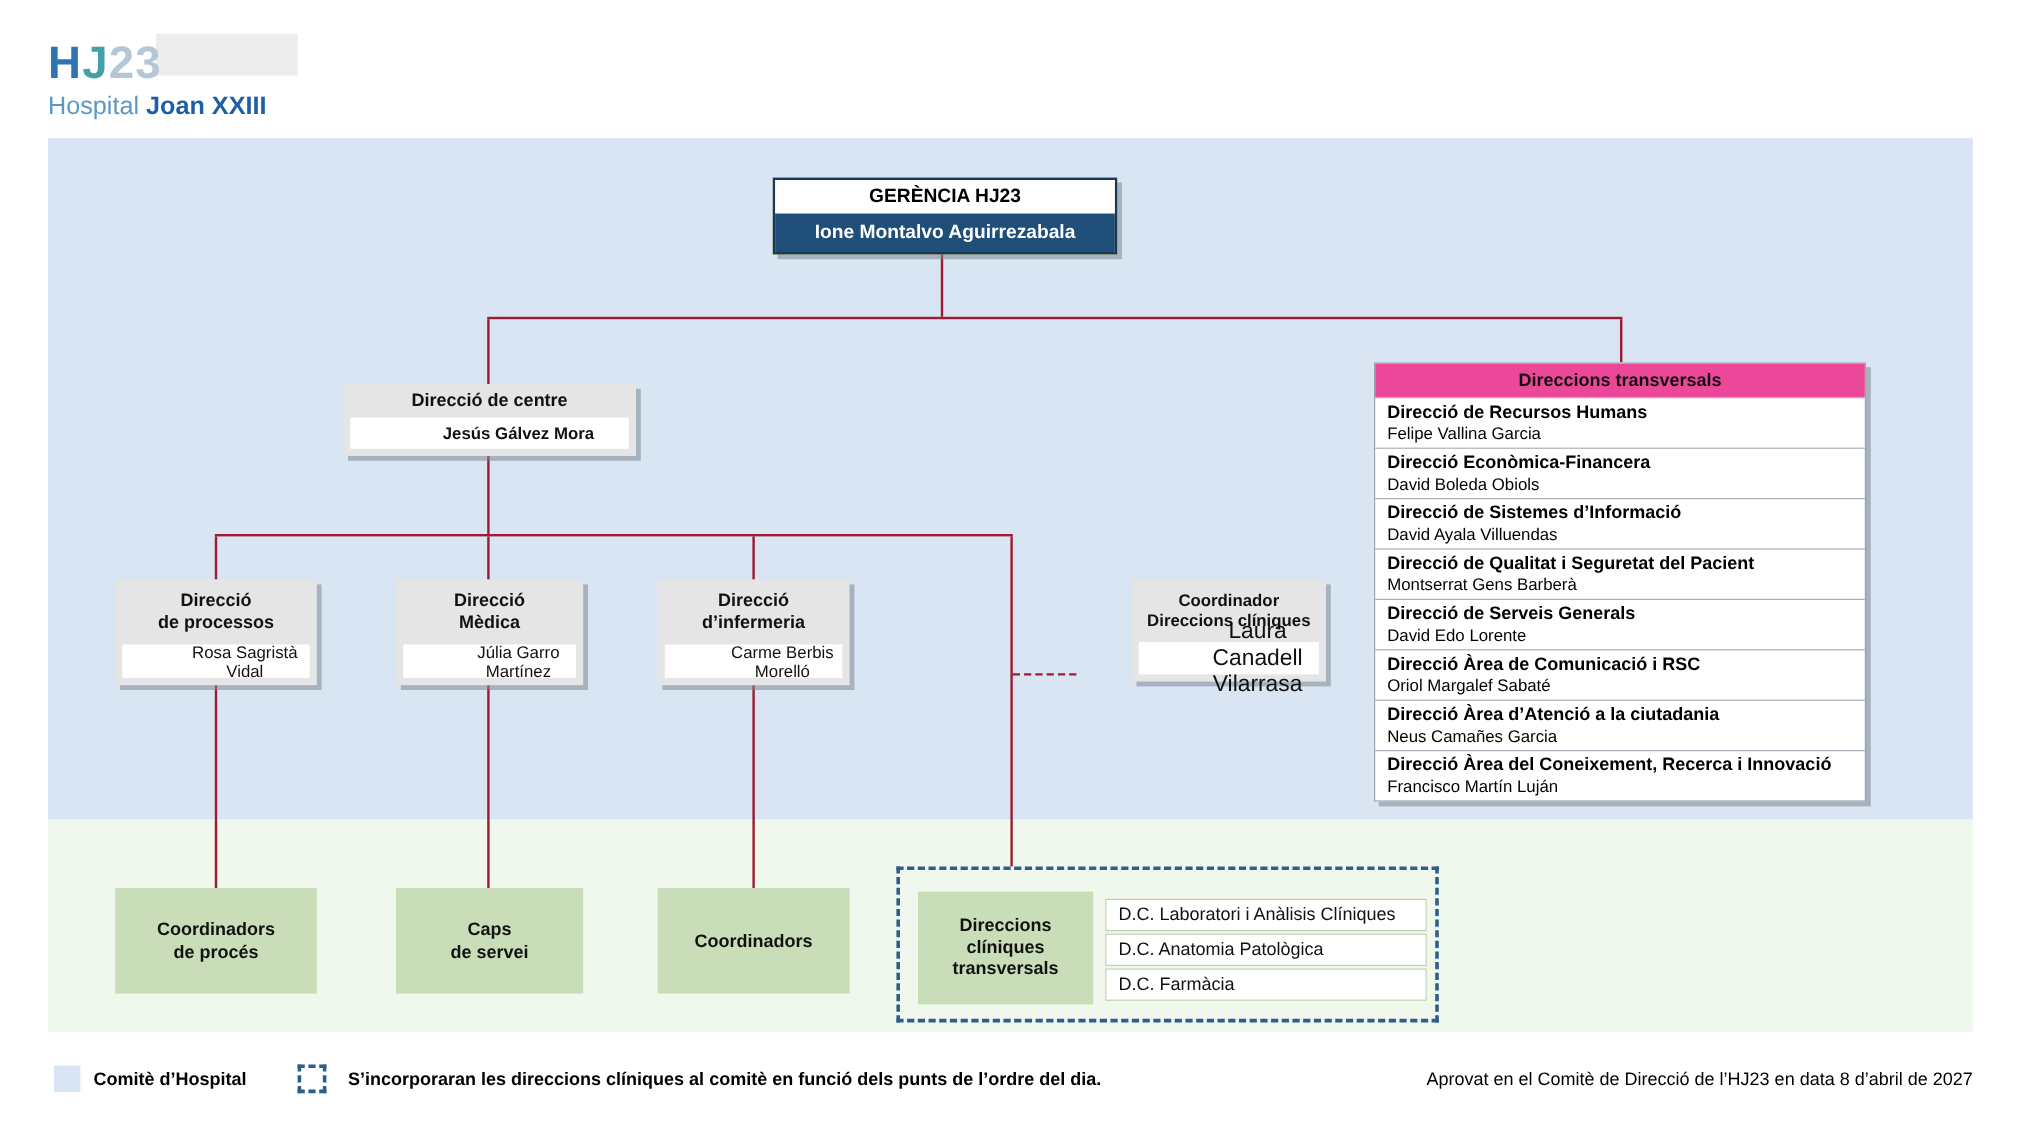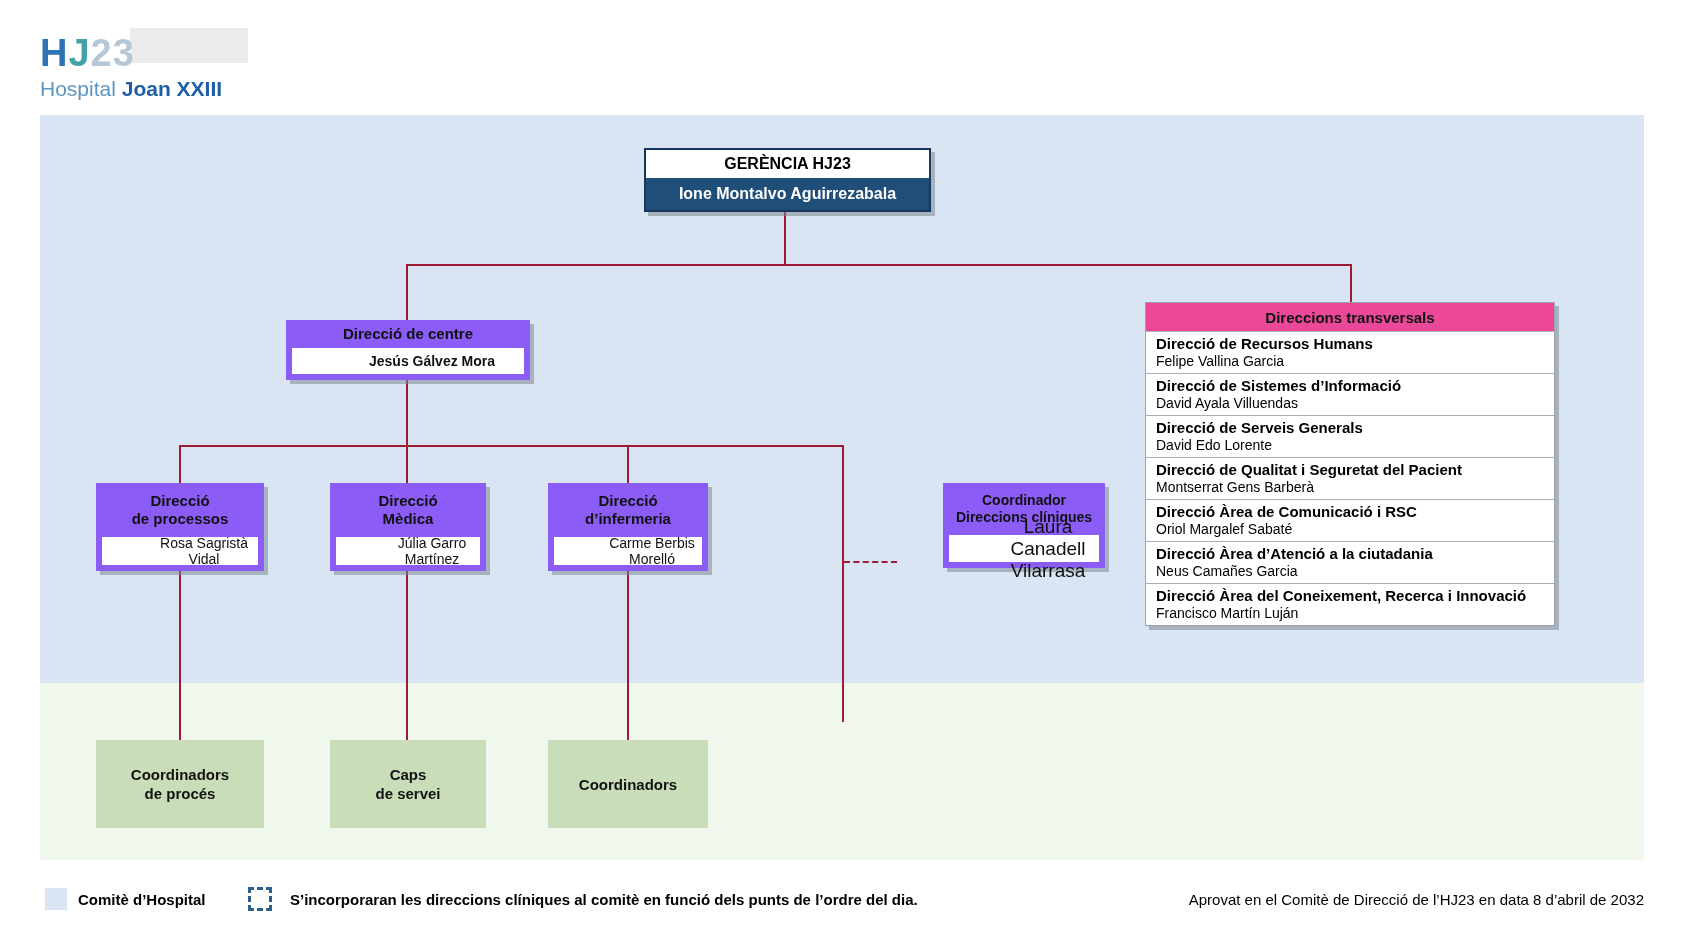"Direcció de centre" .gbox { background: #8b5cf6 -> #e5e5e5 }
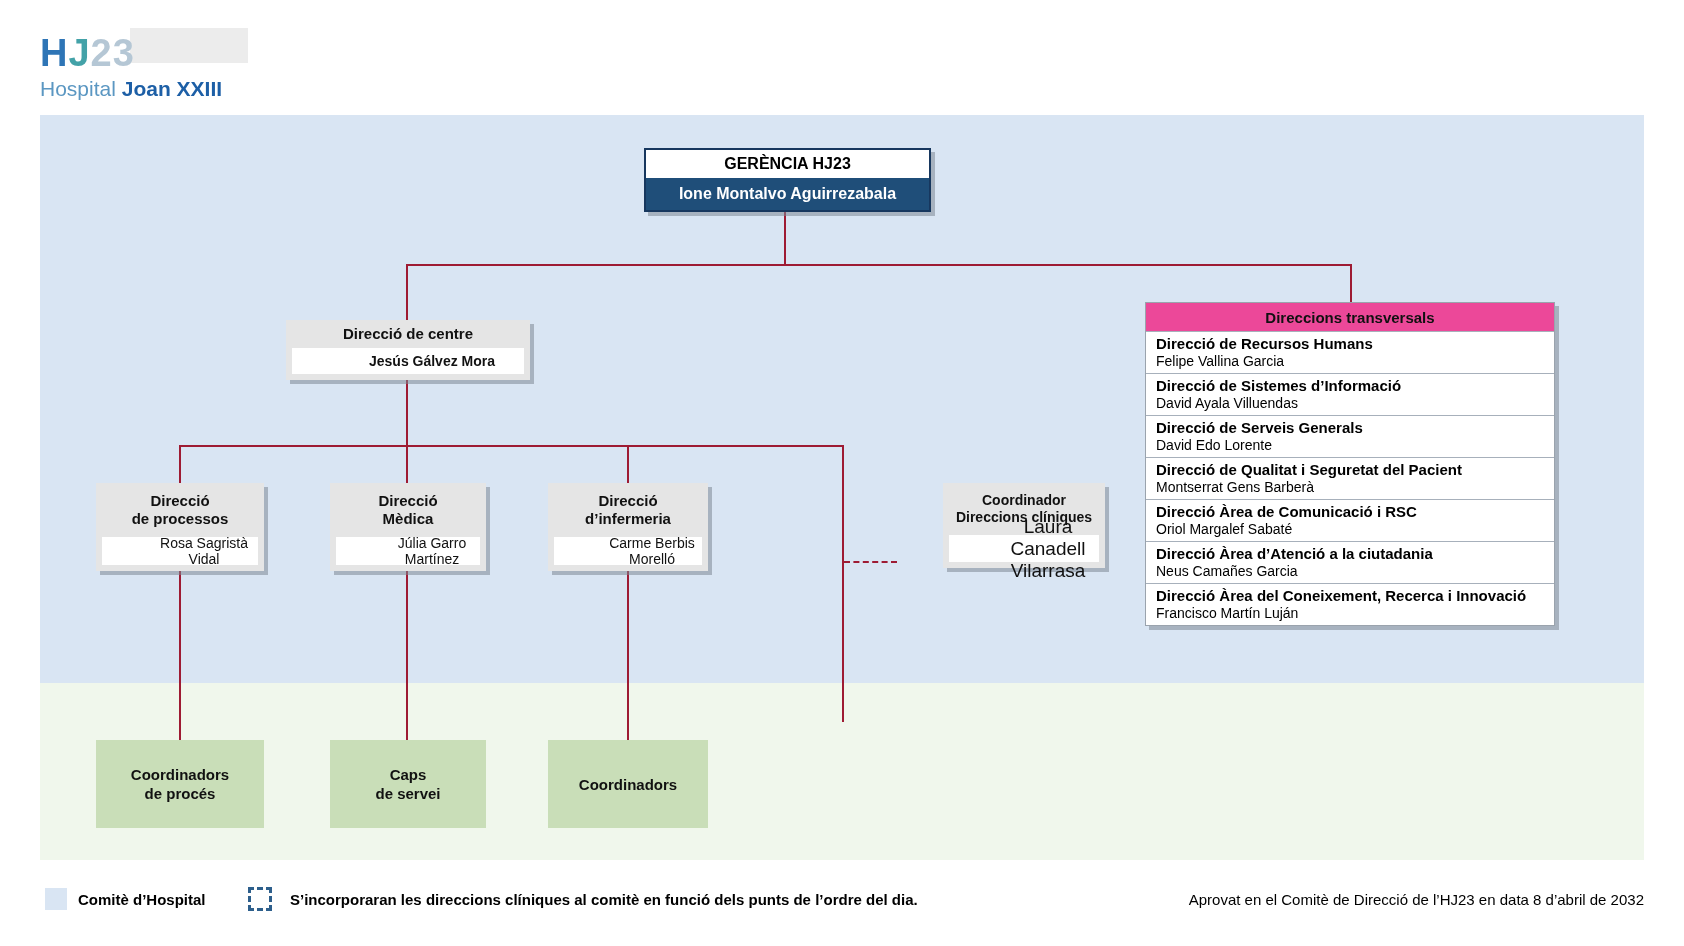"Direcció Econòmica-Financera" div.tr-row { html: none -> <div> <span>Direcció Econòmica-Financera</span> <span>David Boleda Obiols</span> </div> }
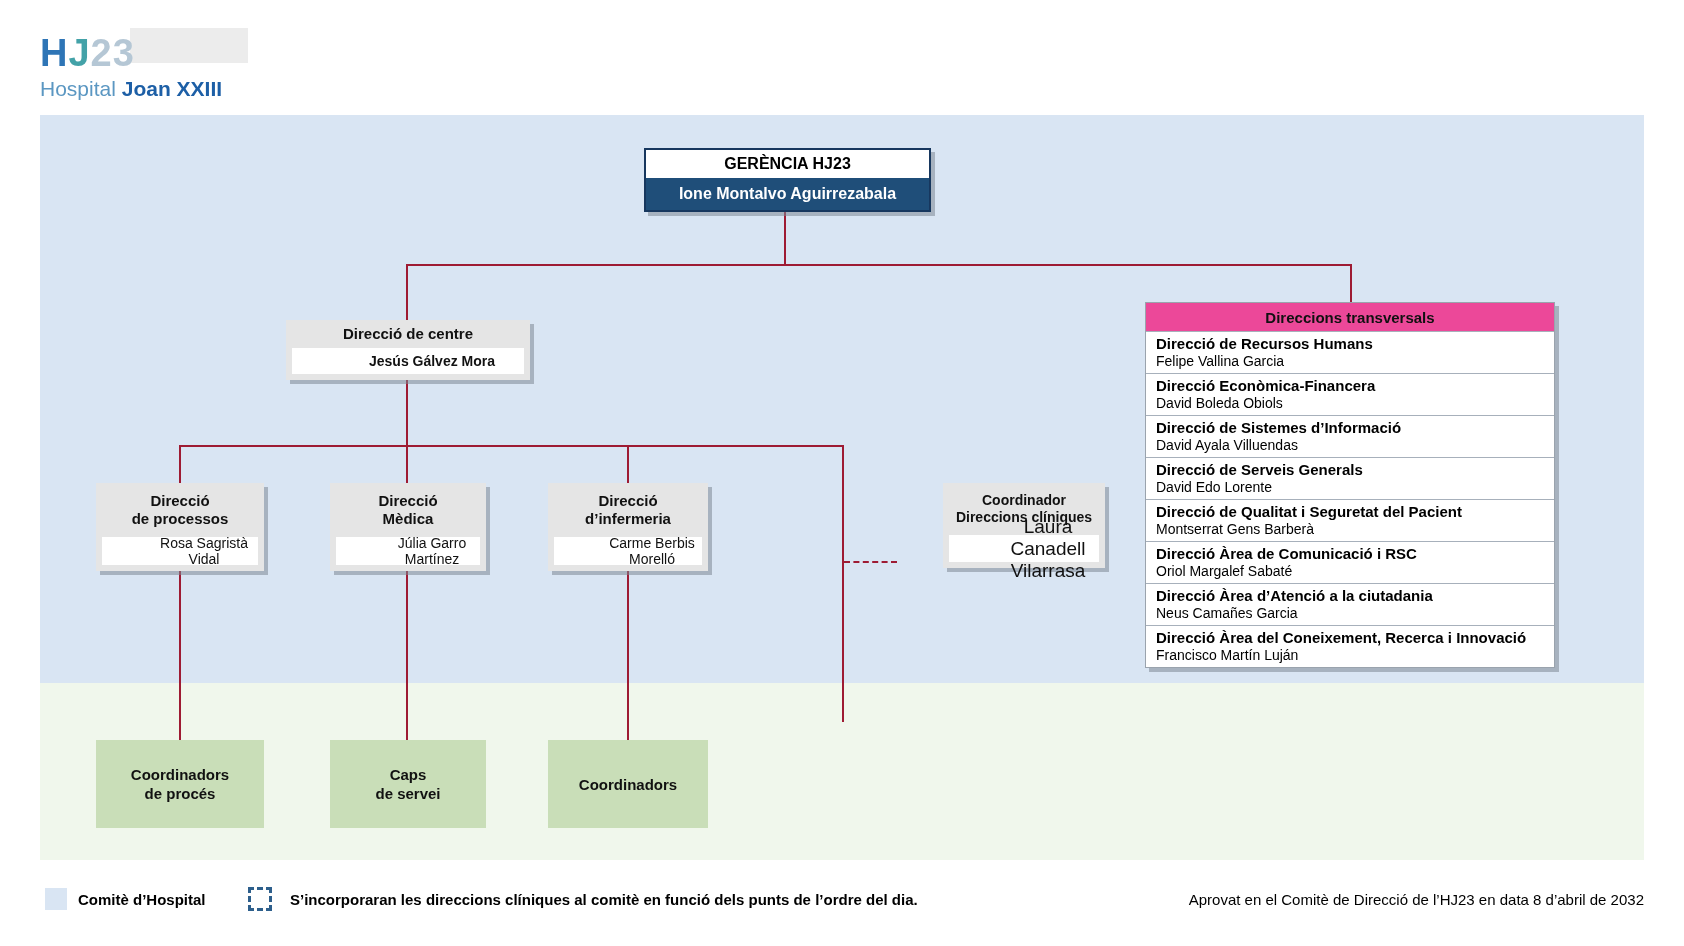"Direcció de Serveis Generals" div.tr-row { order: before "Direcció de Qualitat i Seguretat" -> after "Direcció de Qualitat i Seguretat" }
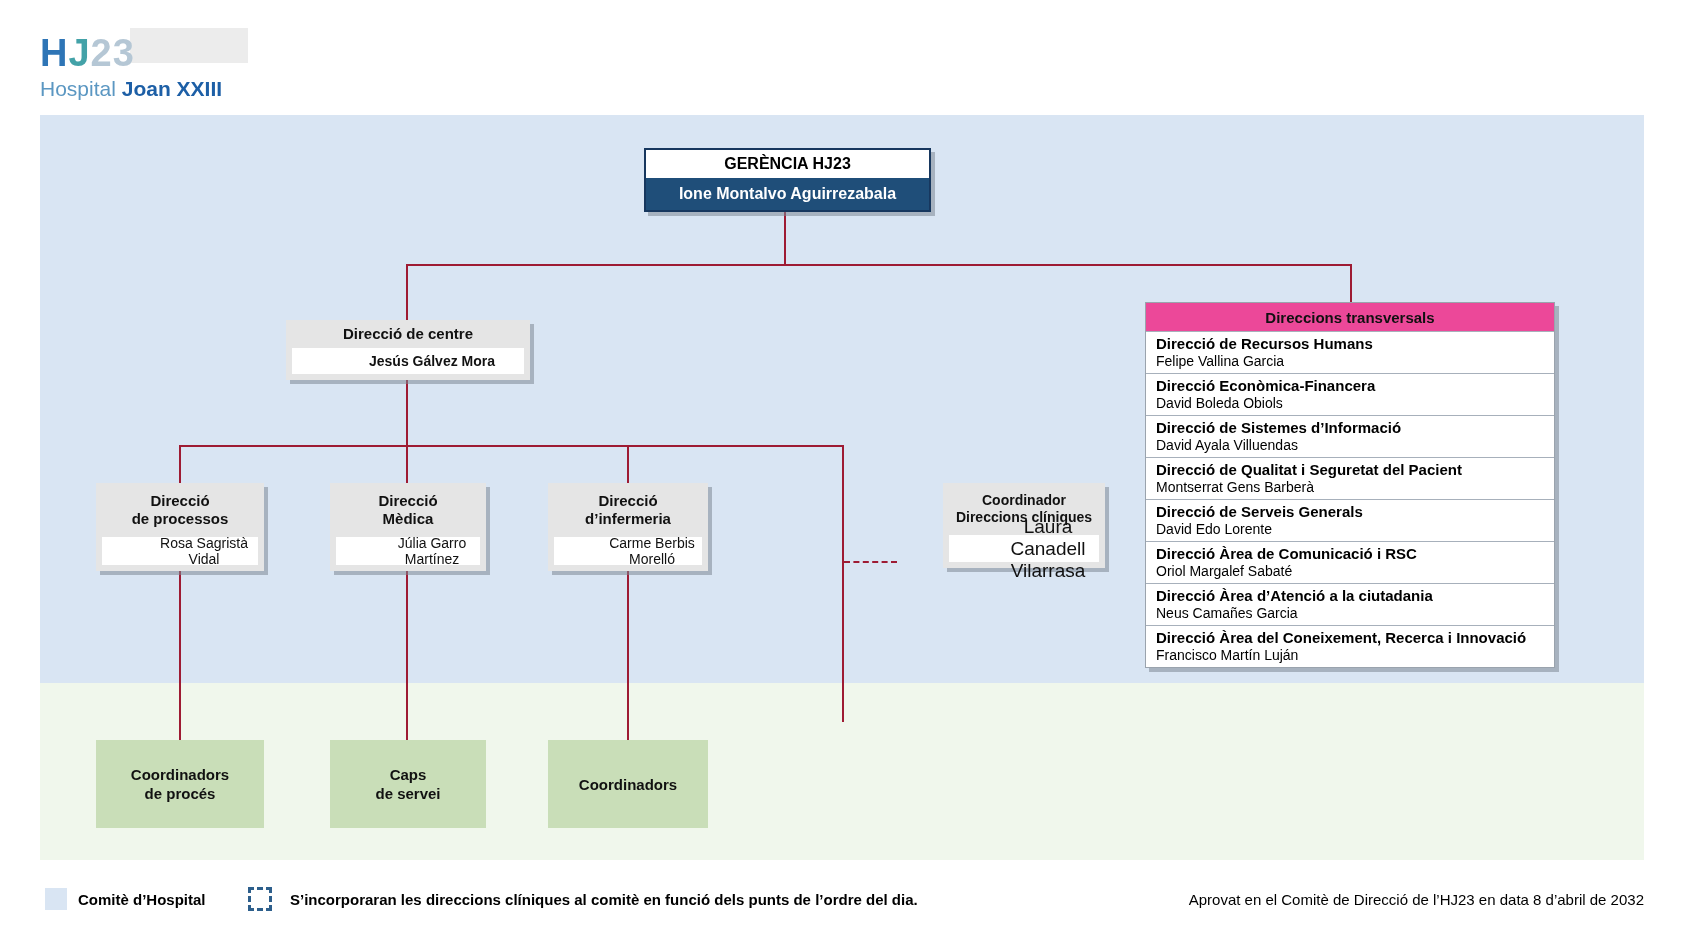"Direccions" div.abs { html: none -> <div> <div>Direccions clíniques transversals</div> <div>D.C. Laboratori i Anàlisis Clíniques</div> <div>D.C. Anatomia Patològica</div> <div>D.C. Farmàcia</div> </div> }
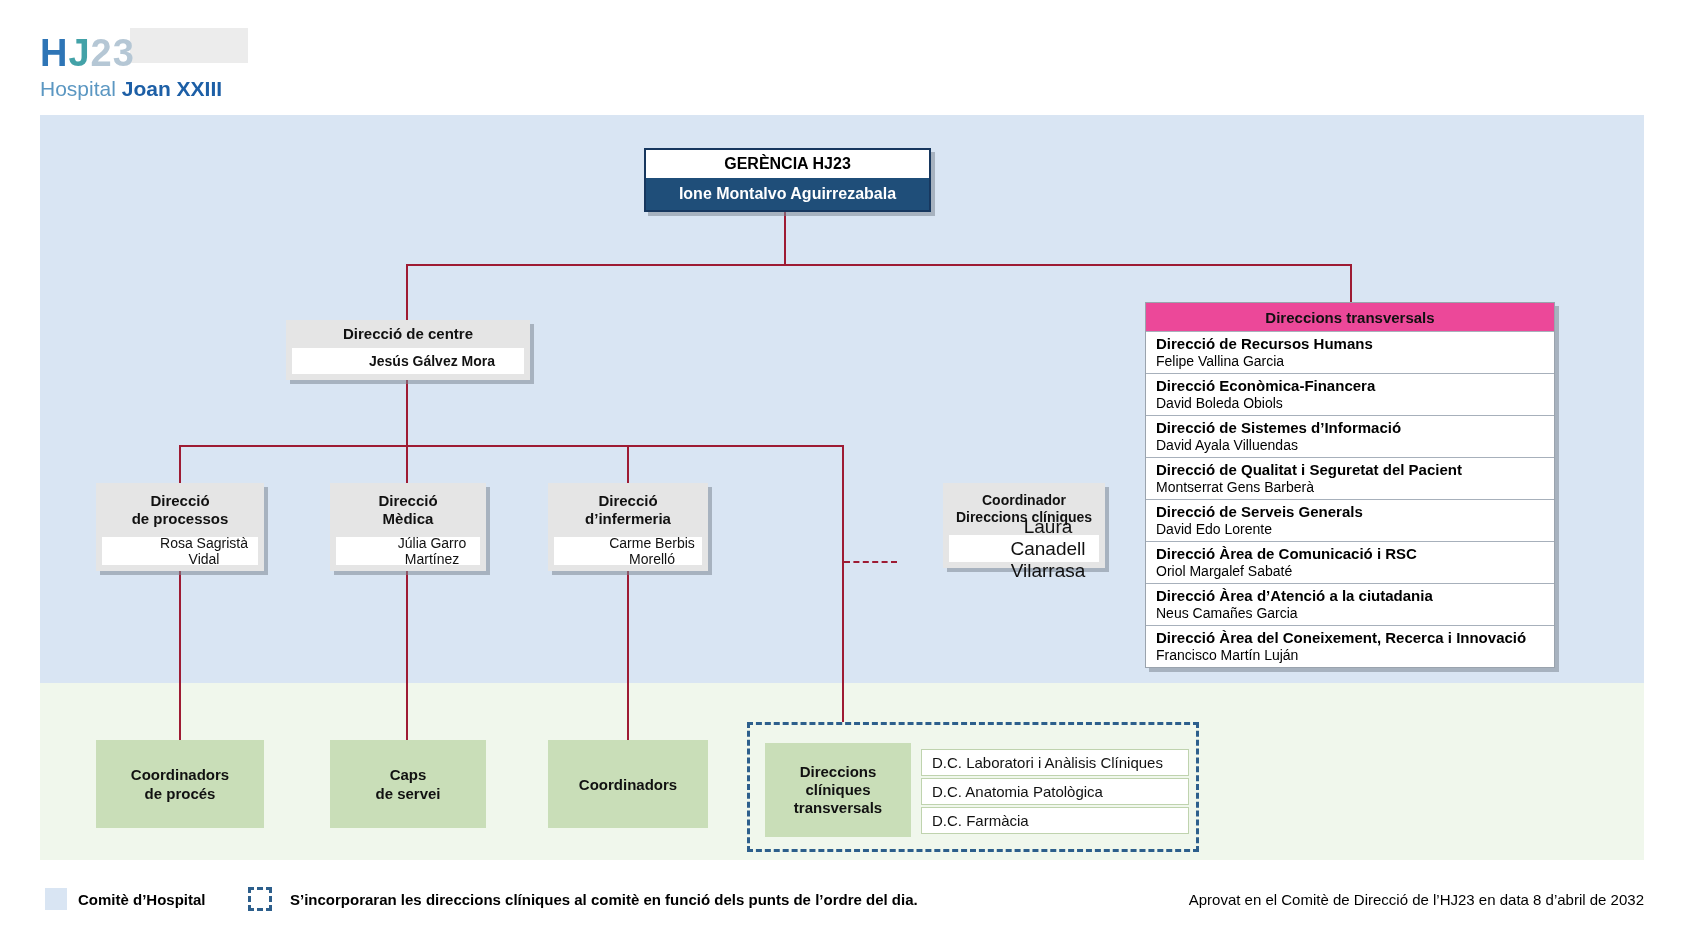"Aprovat en el Comitè de" div.abs { text: 2032 -> 2027 }
